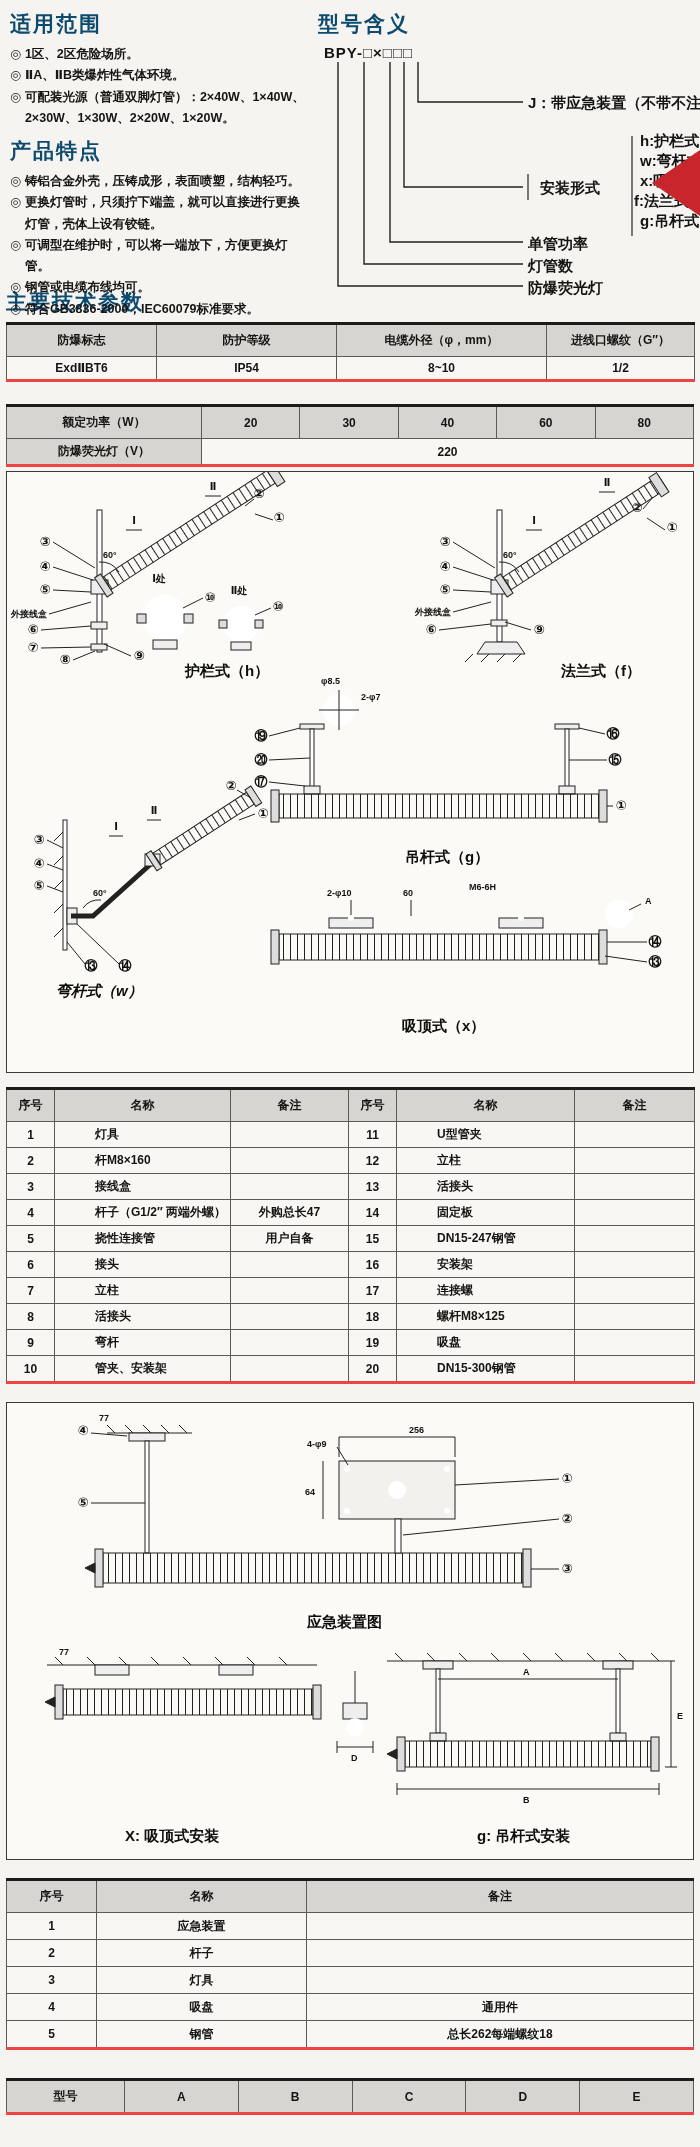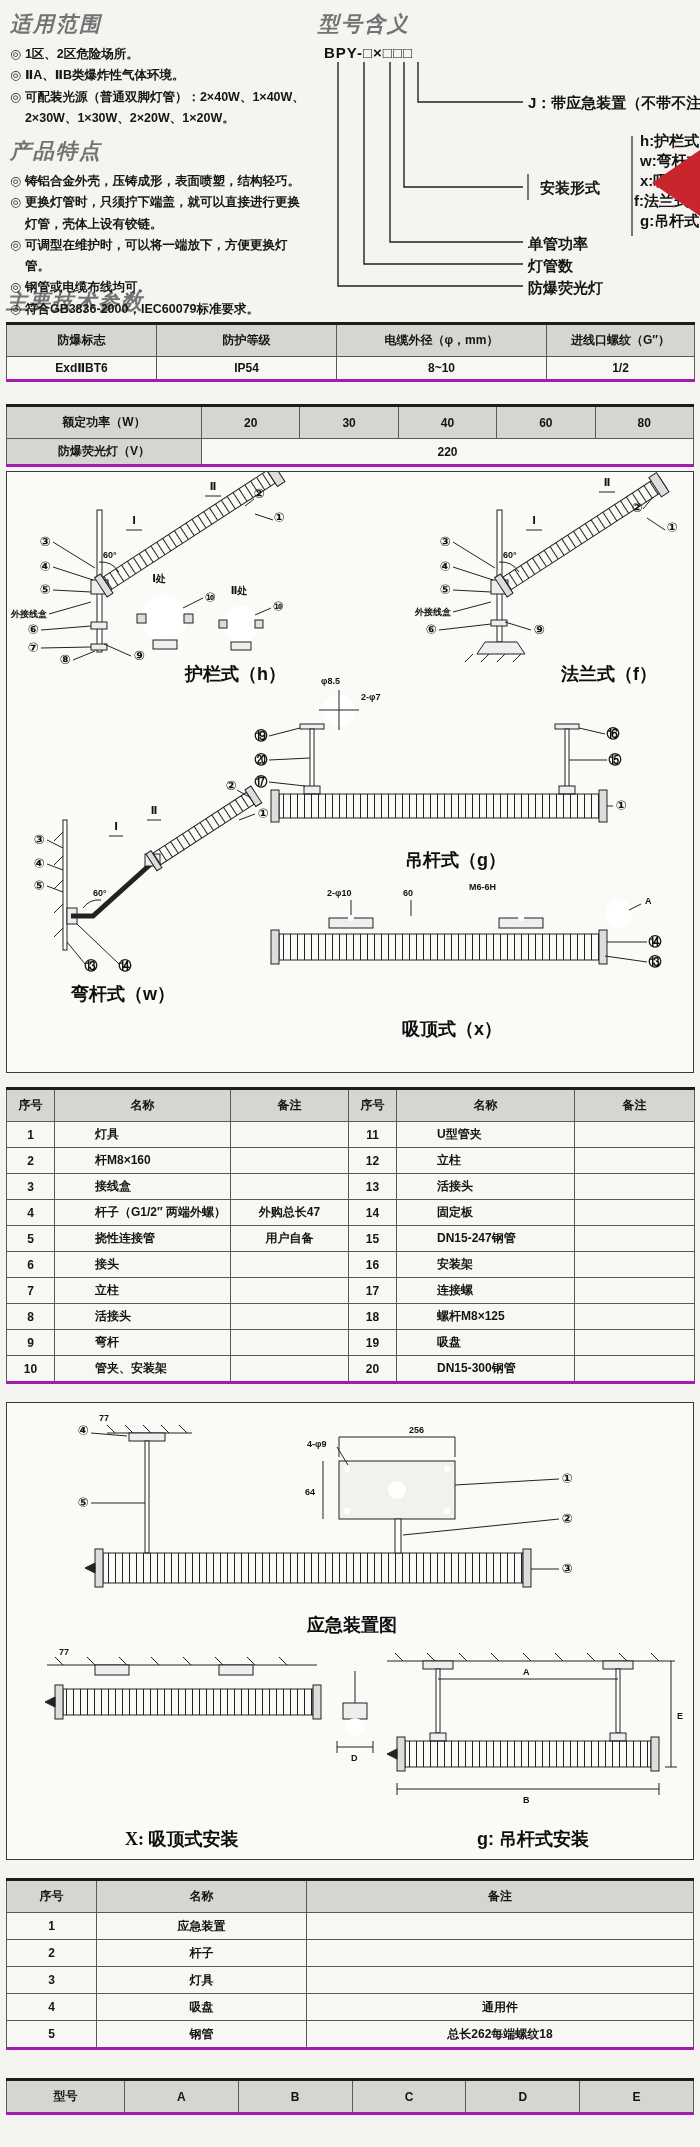"适用范围" .sec { color: #737373 -> #0c4a6e; font-style: italic -> none }
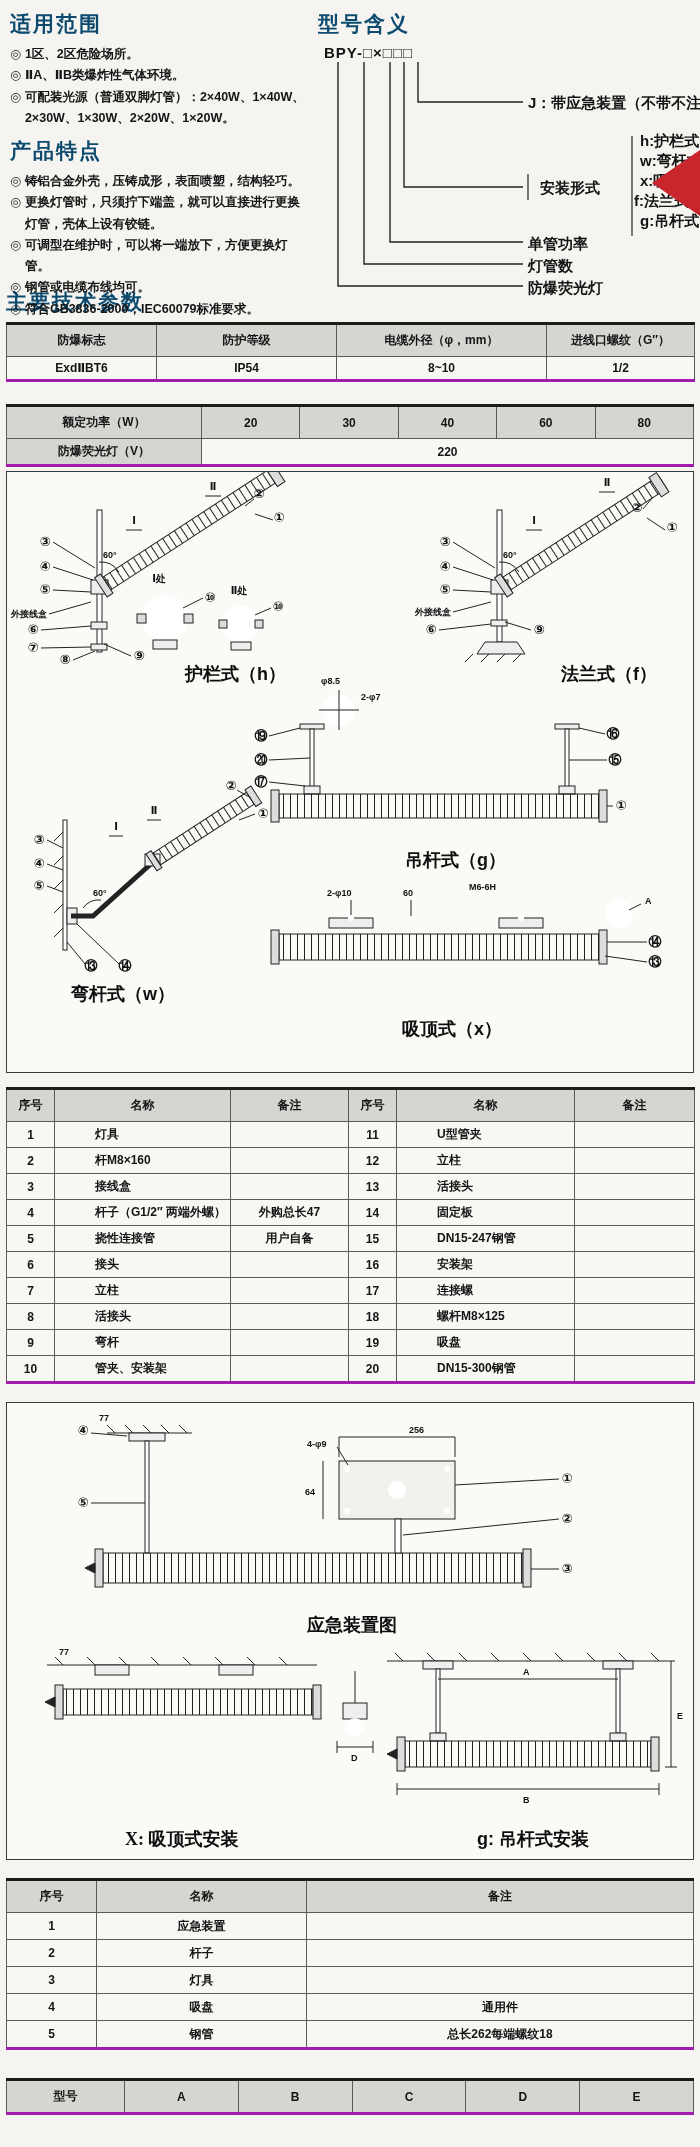"防爆标志" .dtable { border-bottom: 3px solid #a21caf -> 3px solid #ef4444 }
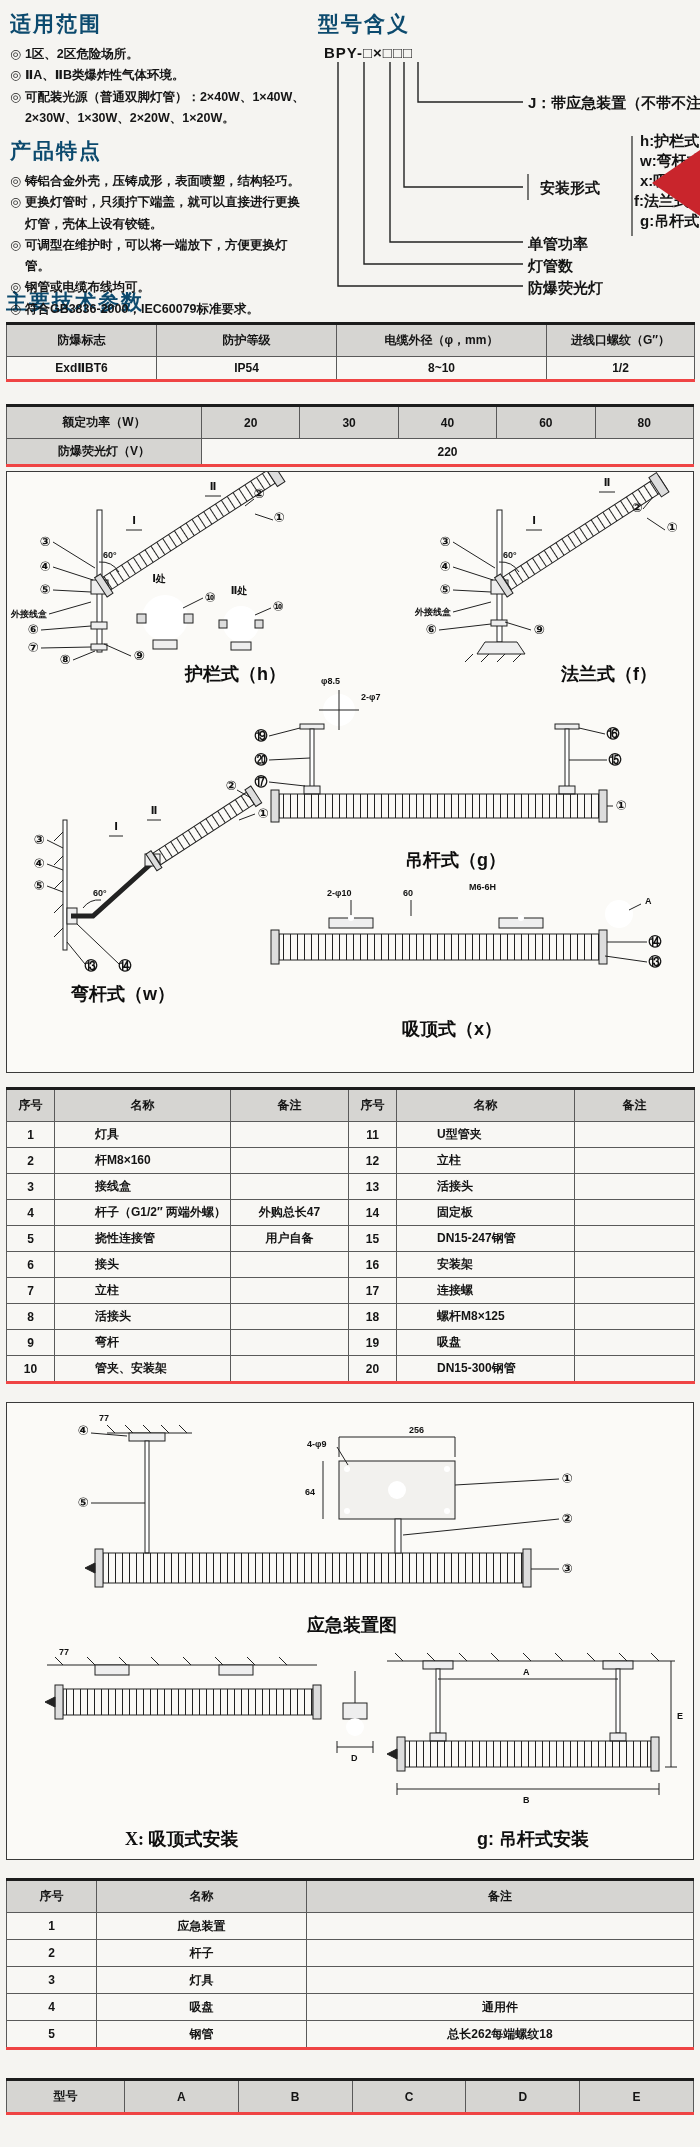"护栏式（h）" .cap { font-size: 18px -> 15px }
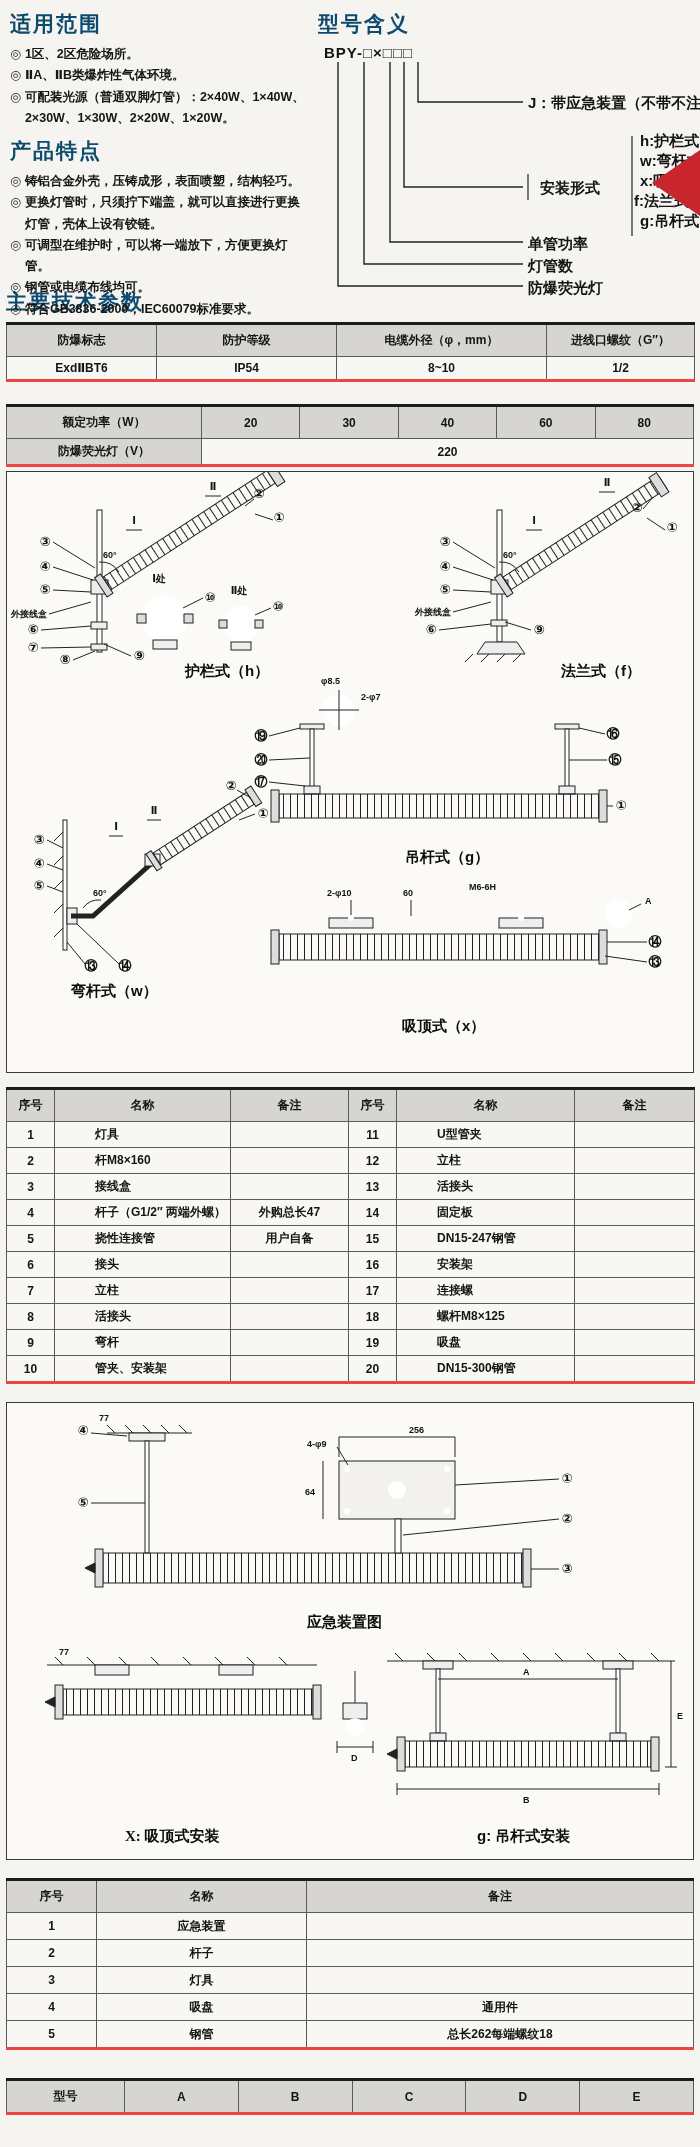"弯杆式（w）" span.cap { font-style: none -> italic; left: 64px -> 49px }
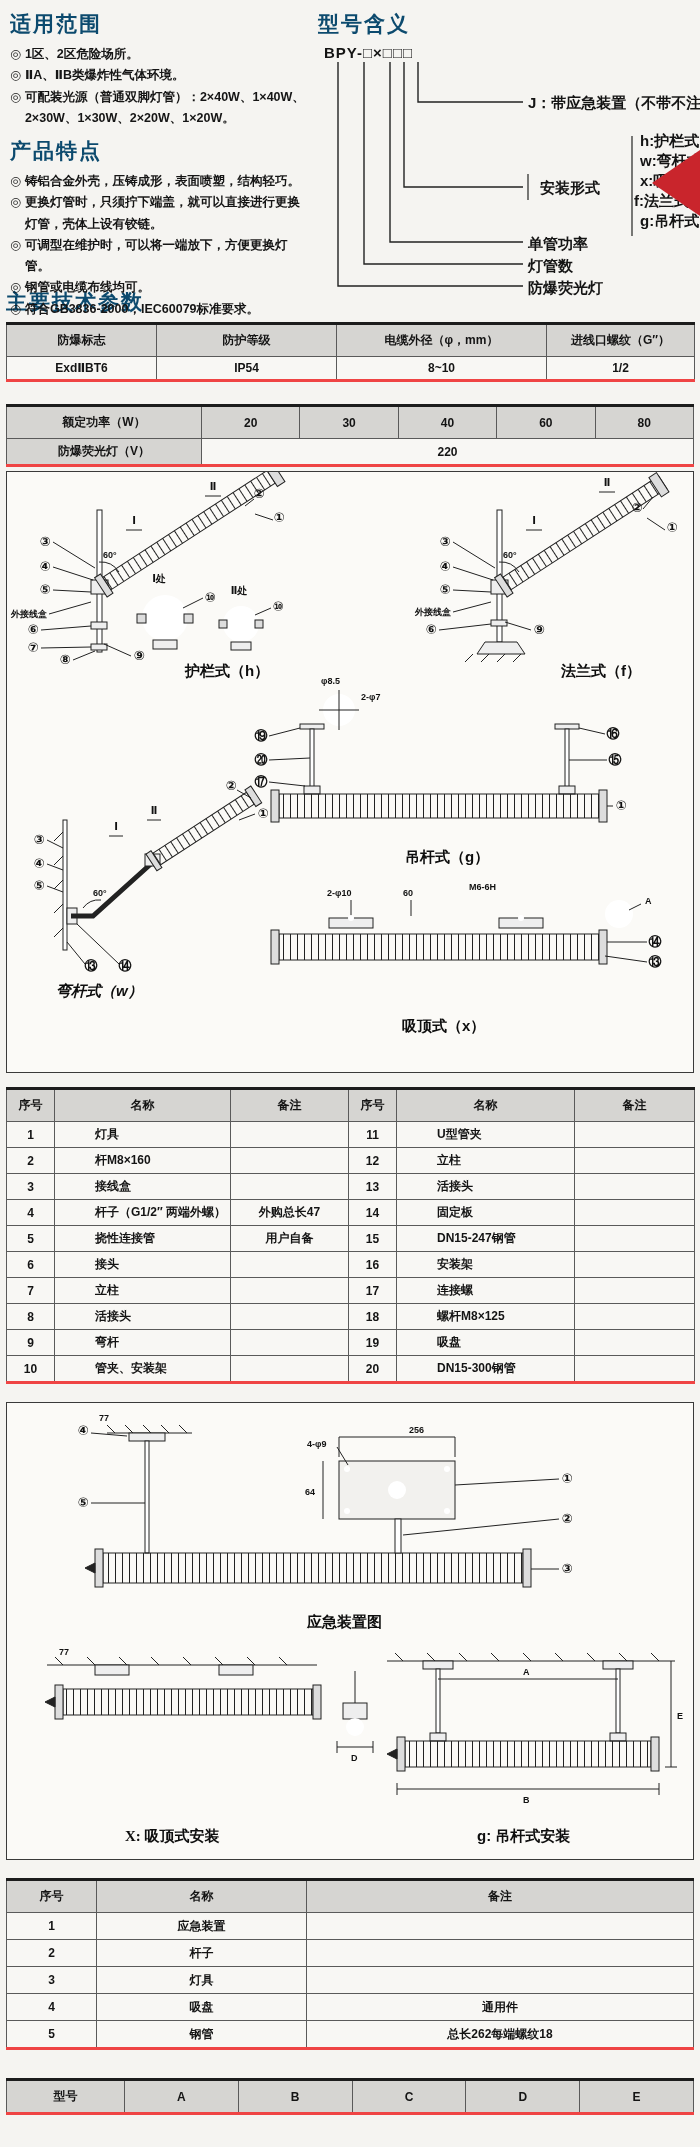"X: 吸顶式安装" span.cap { font-family: Liberation Serif, serif -> none }
